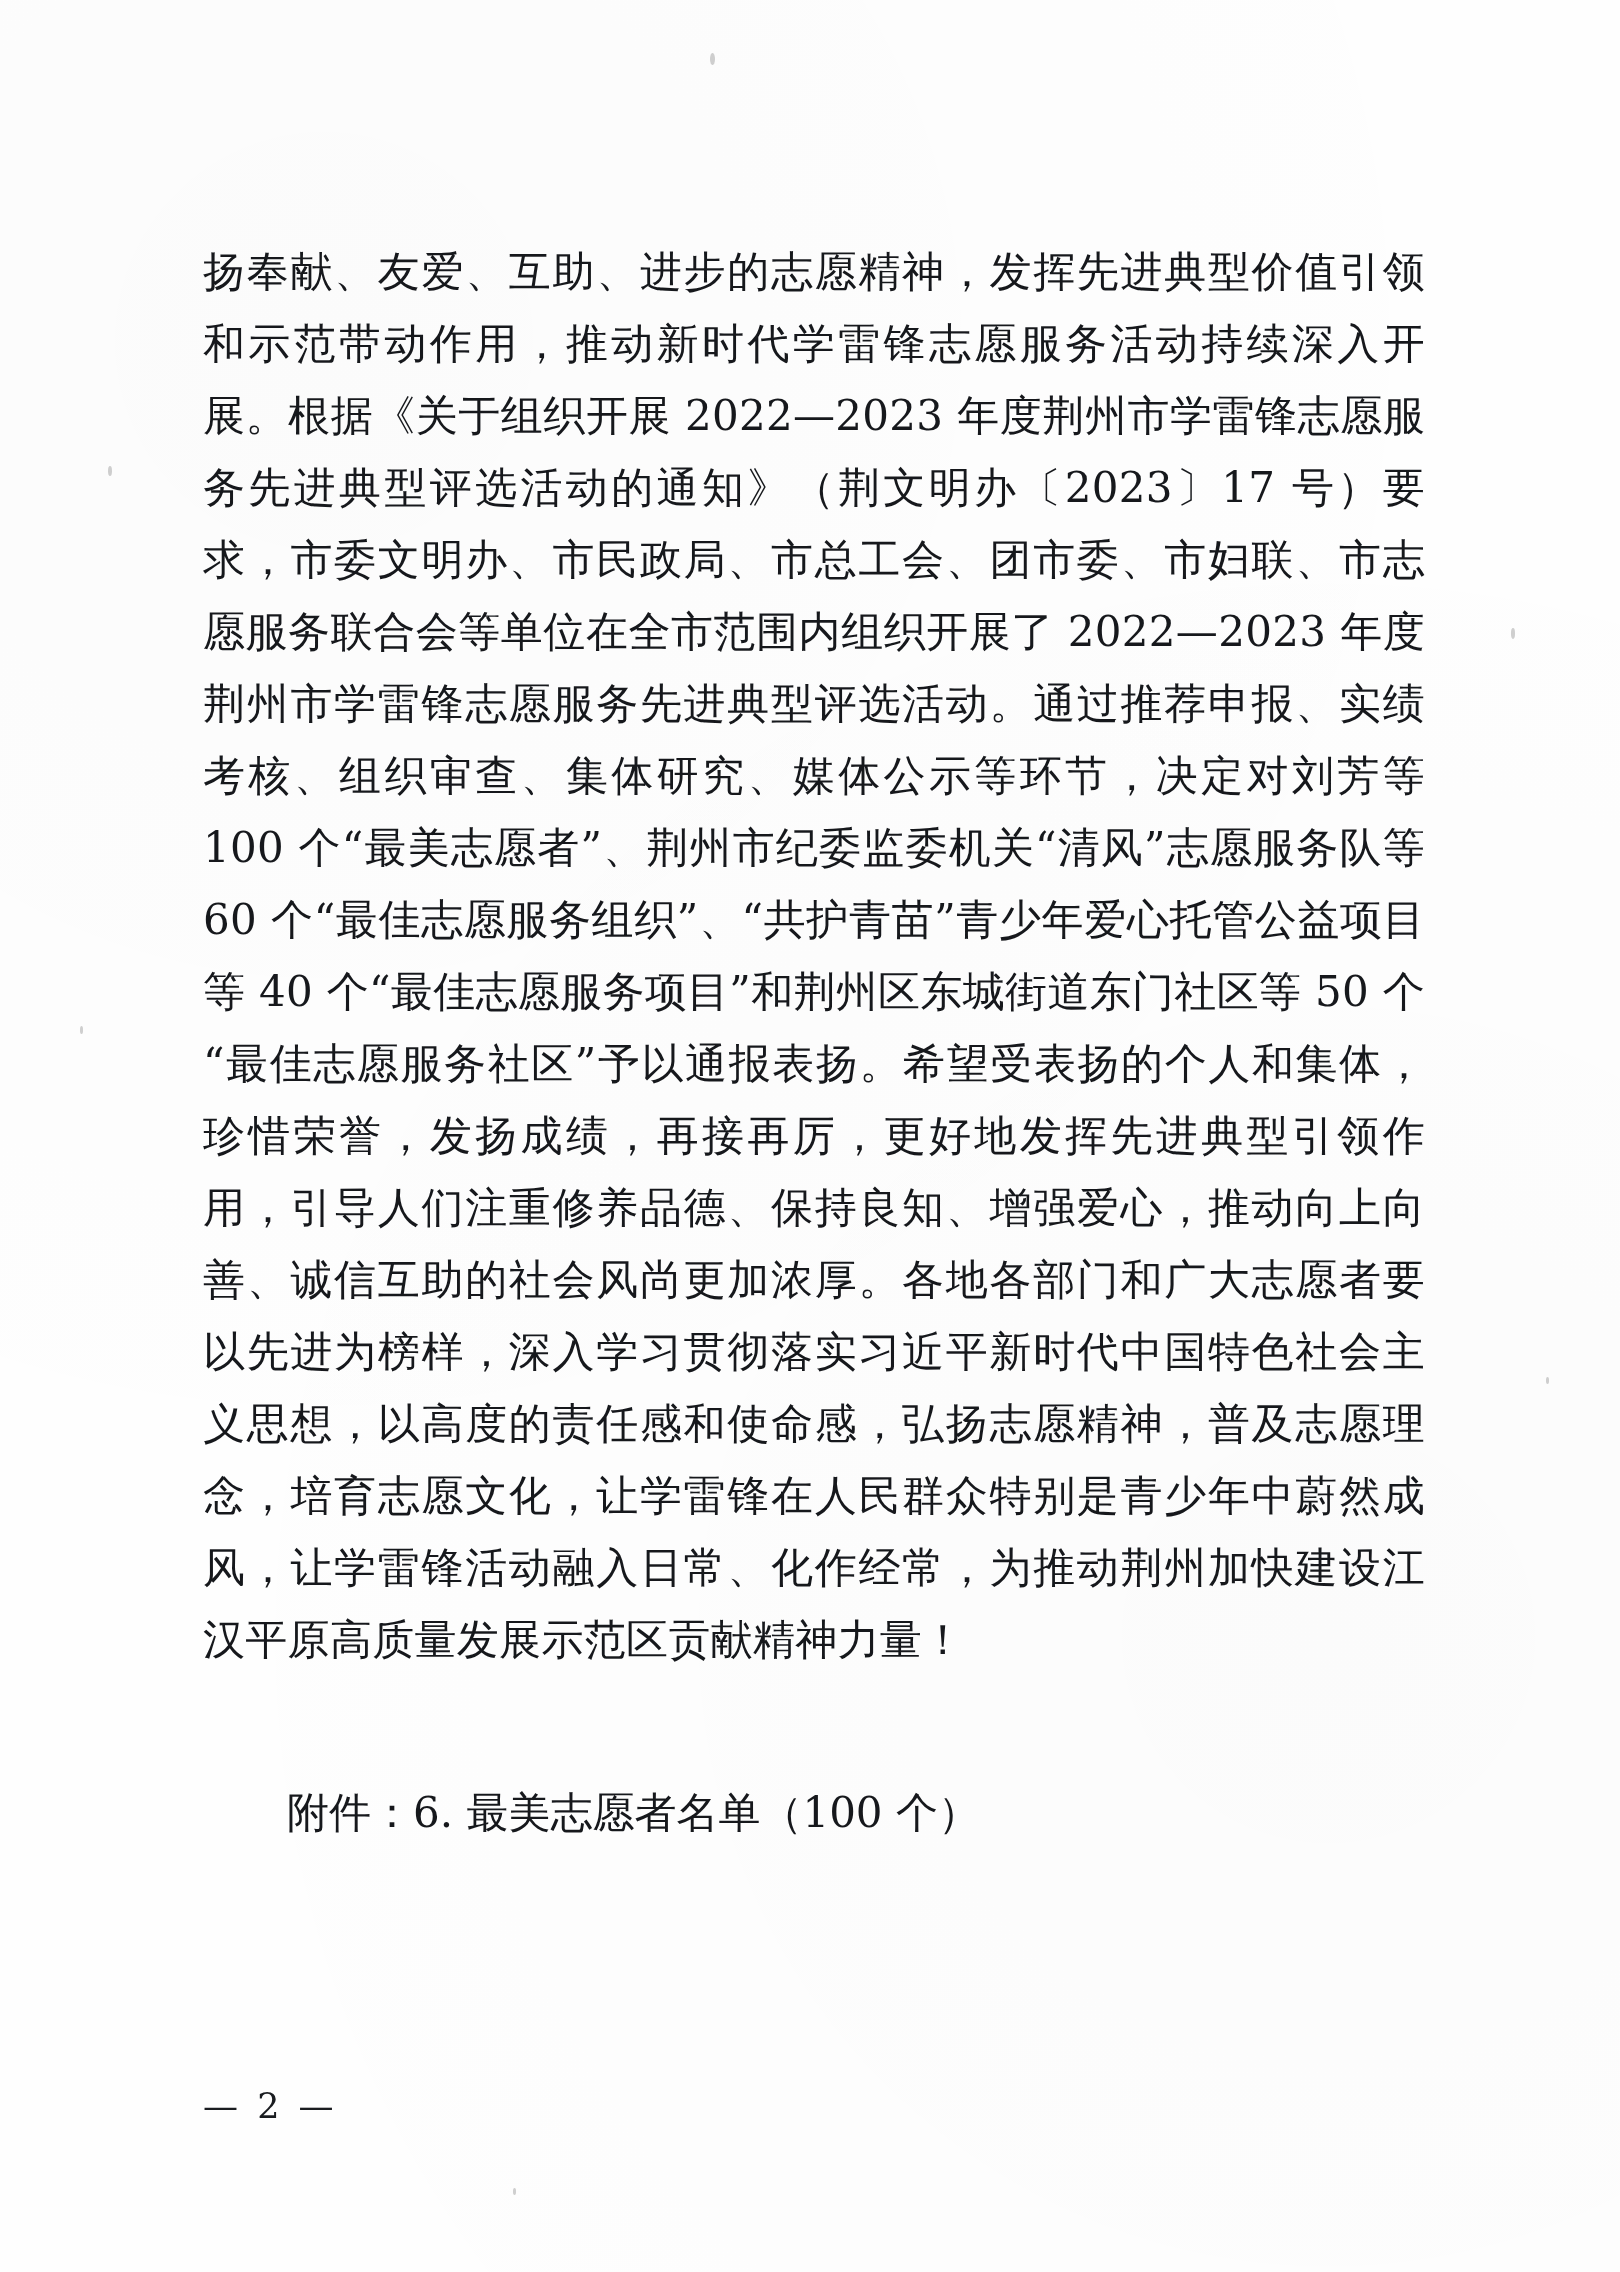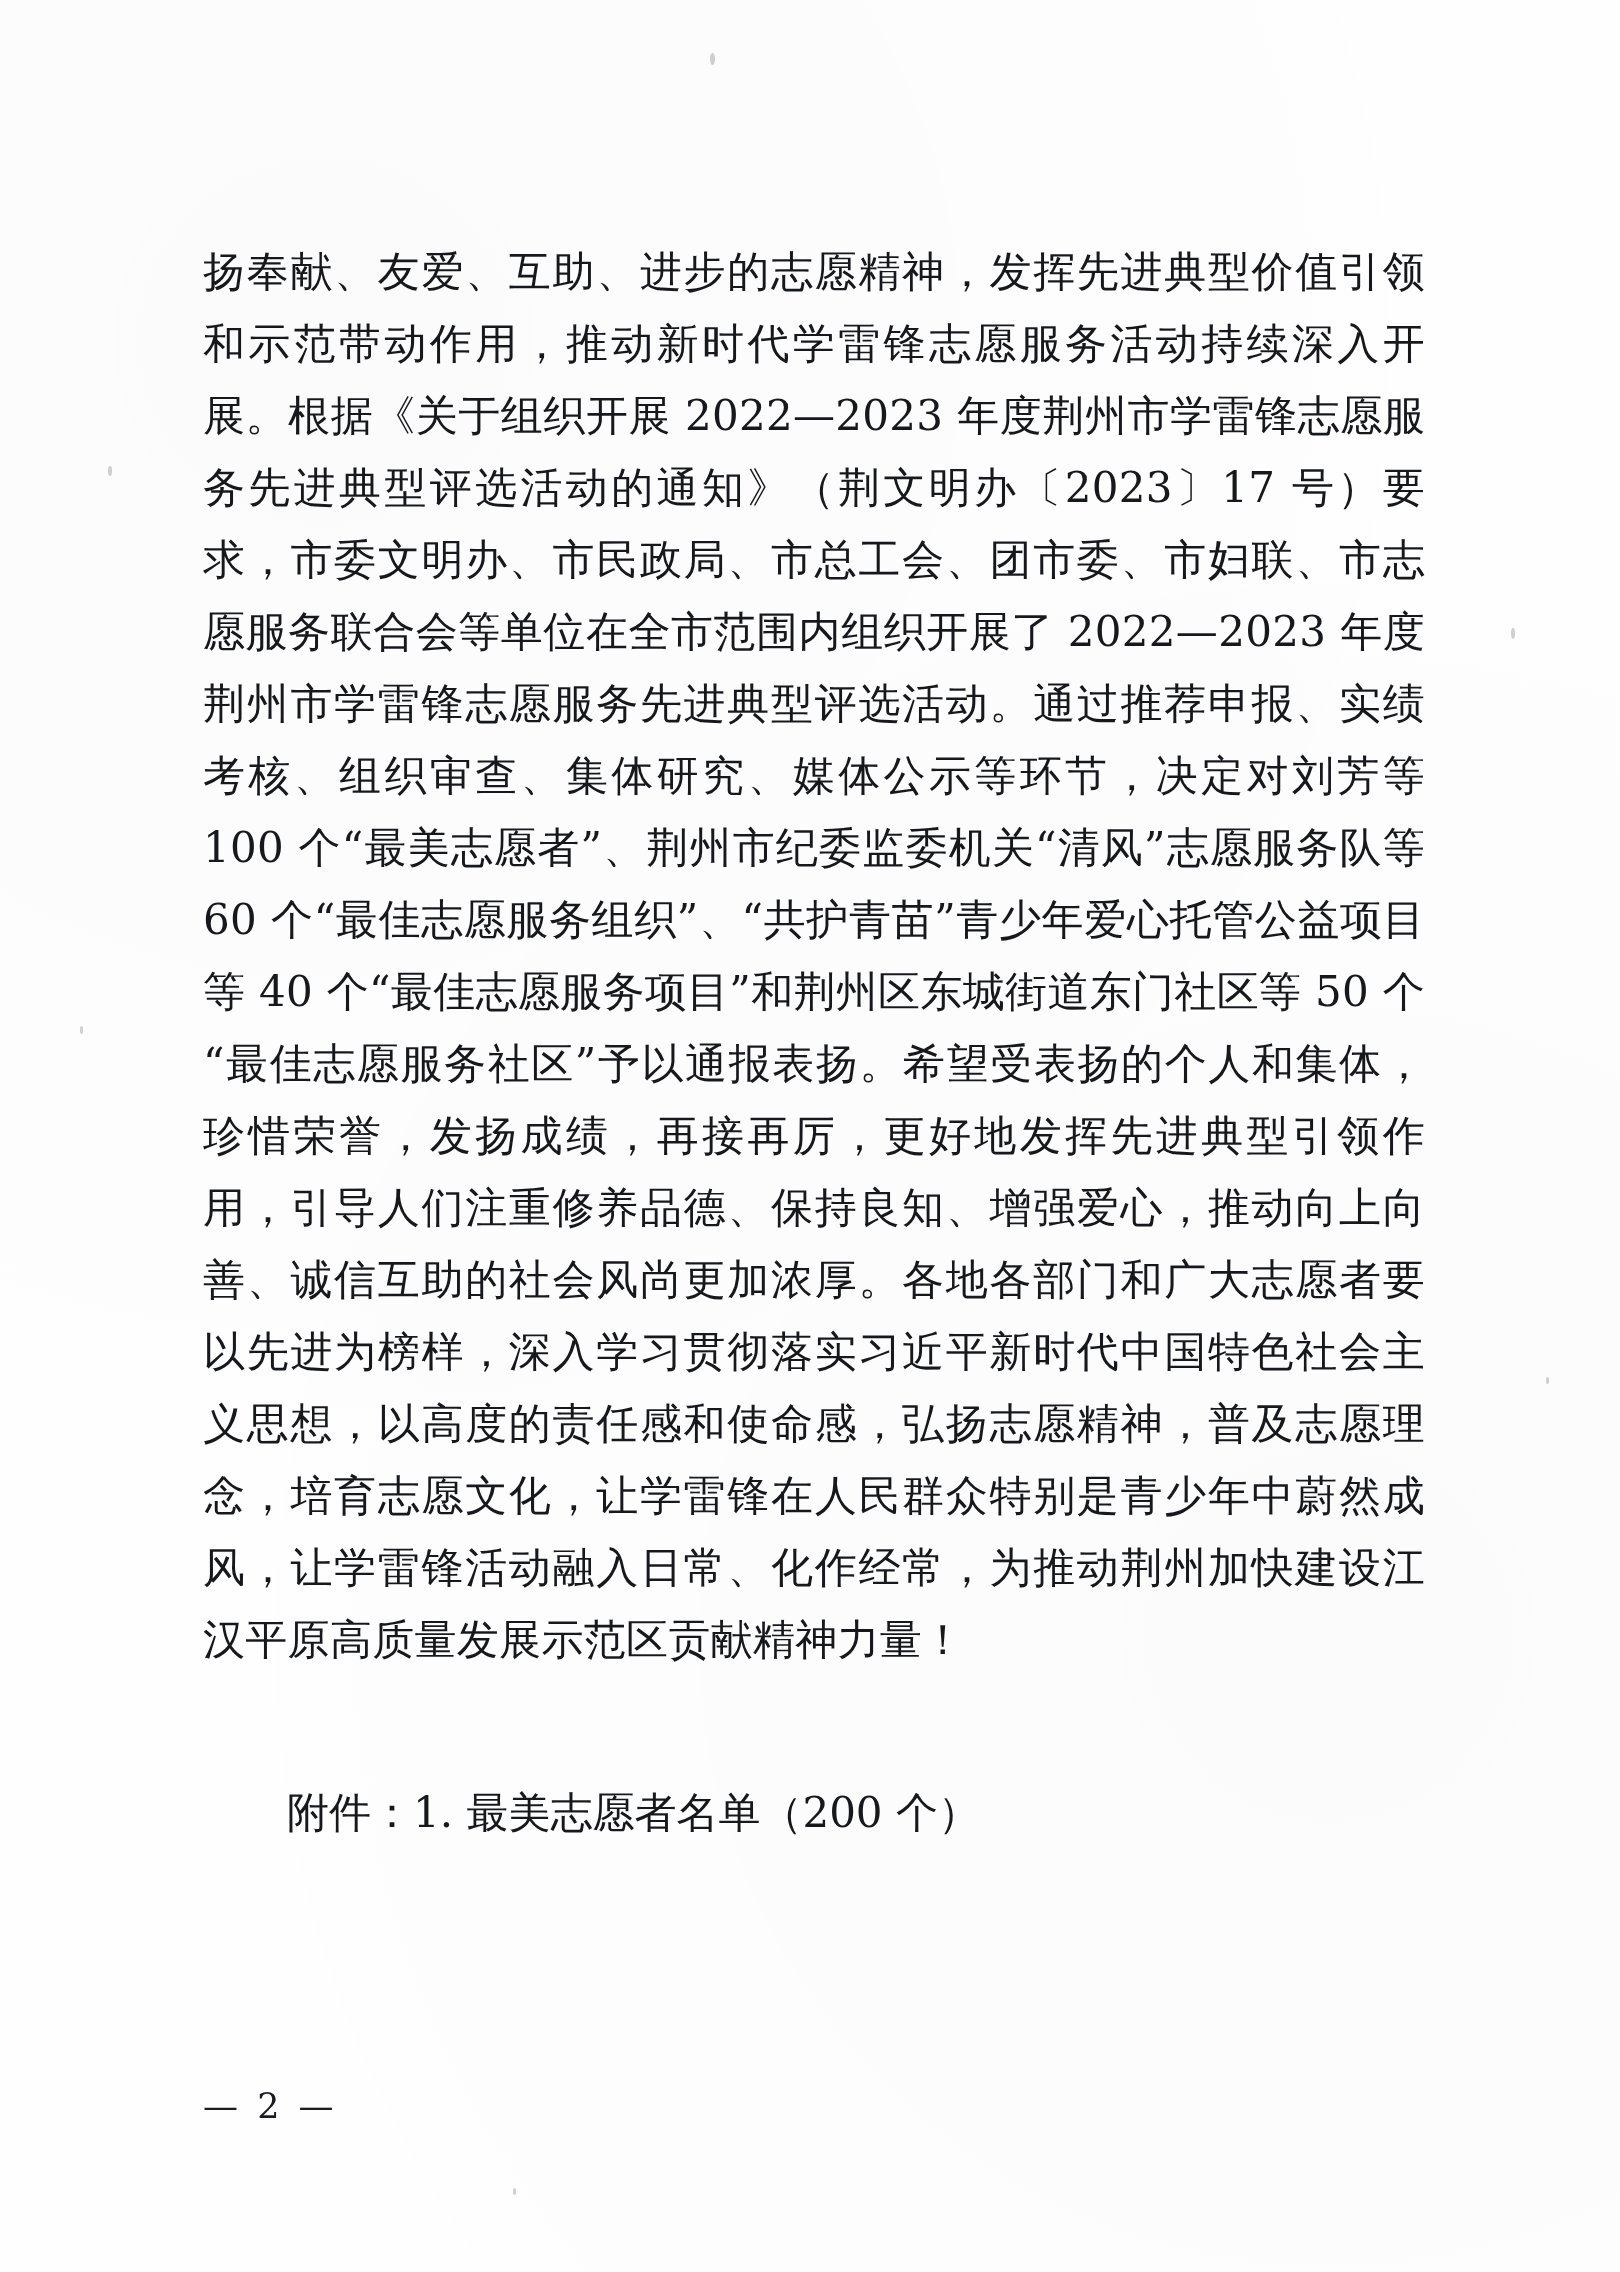"附件：1. 最美志愿者名单（200 个）" div.attachment { text: 1. 最美志愿者名单（200 -> 6. 最美志愿者名单（100 }
